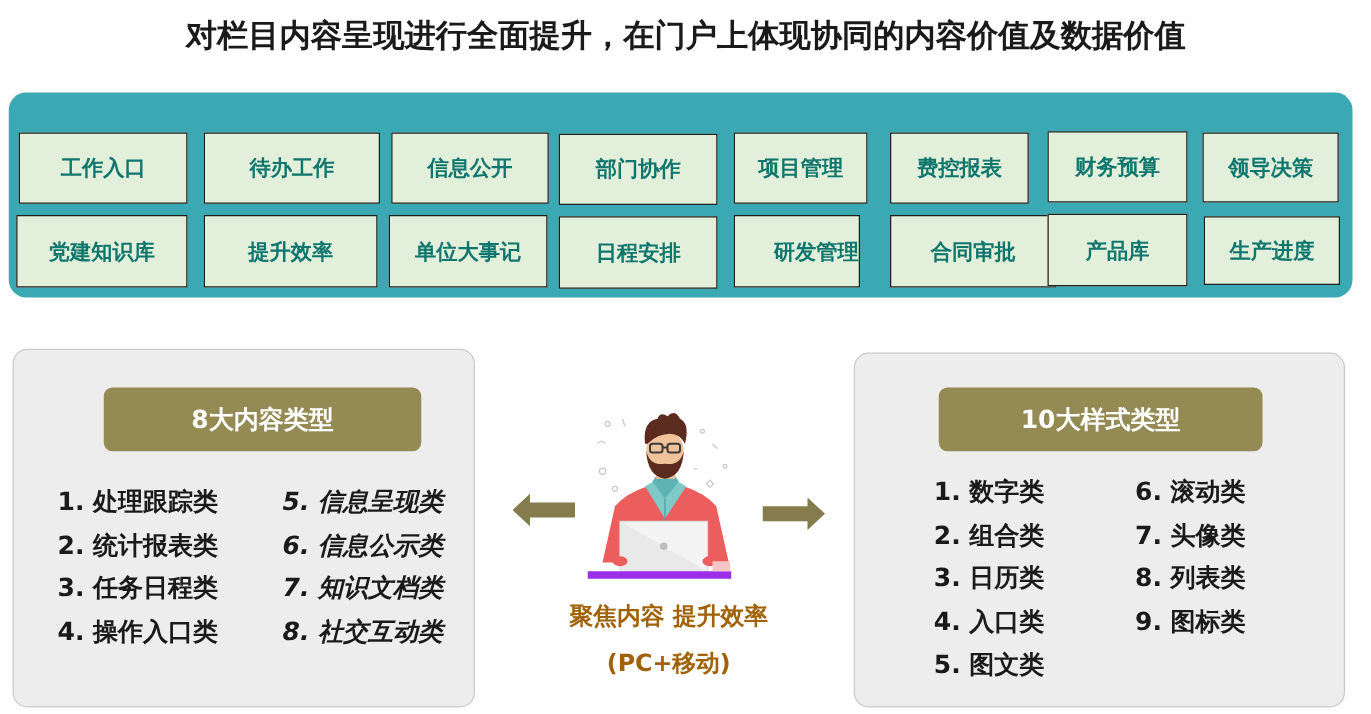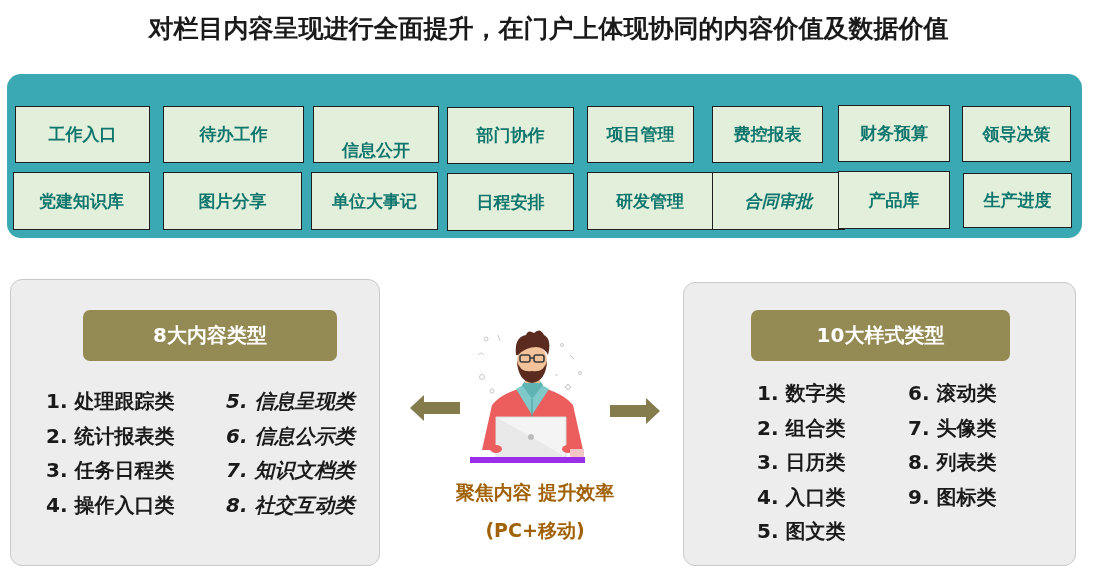"信息公开" div.tile { align-items: flex-end -> none }
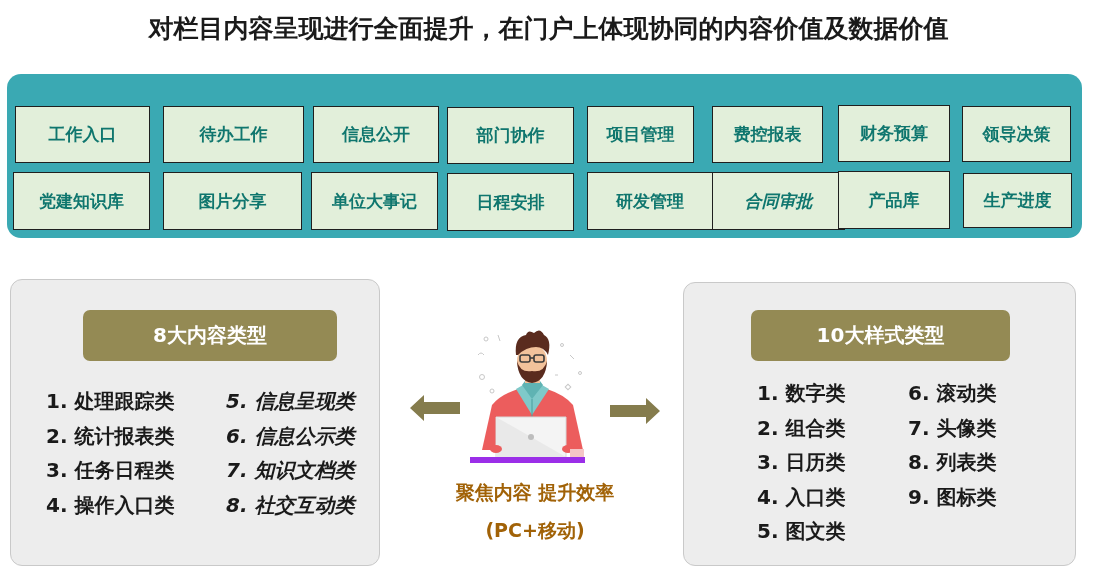"图片分享" span { text: 图片分享 -> 提升效率 }
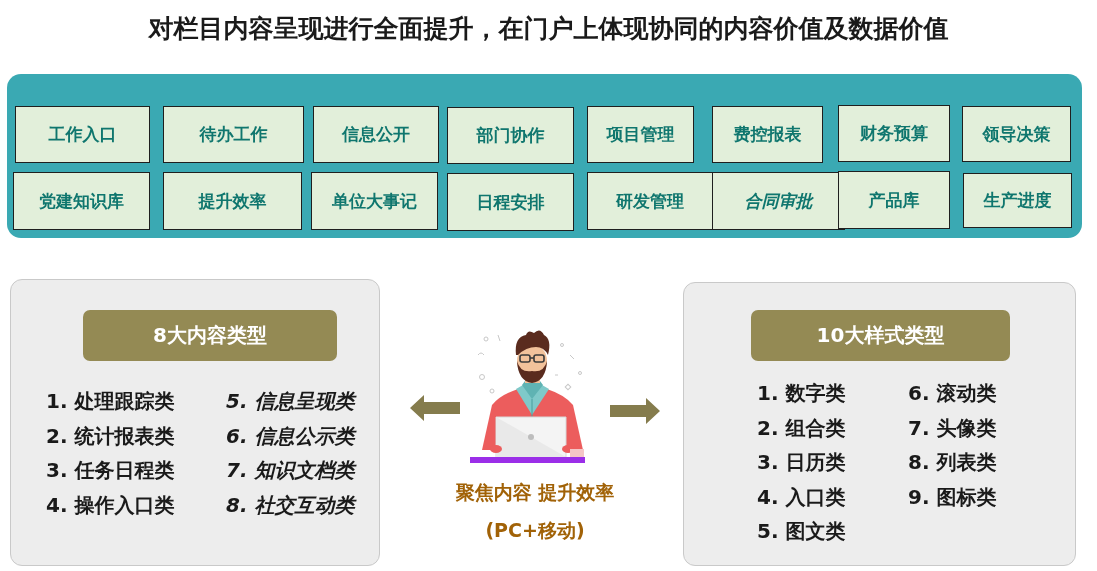"研发管理" div.tile { justify-content: none -> flex-end; width: 126px -> 101px }
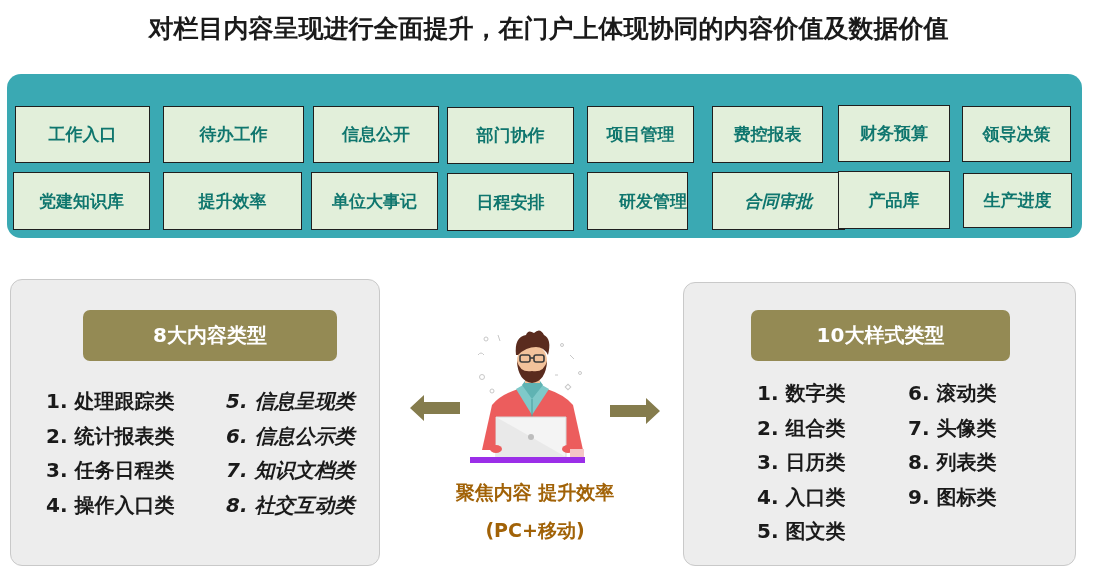"合同审批" div.tile { font-style: italic -> none }
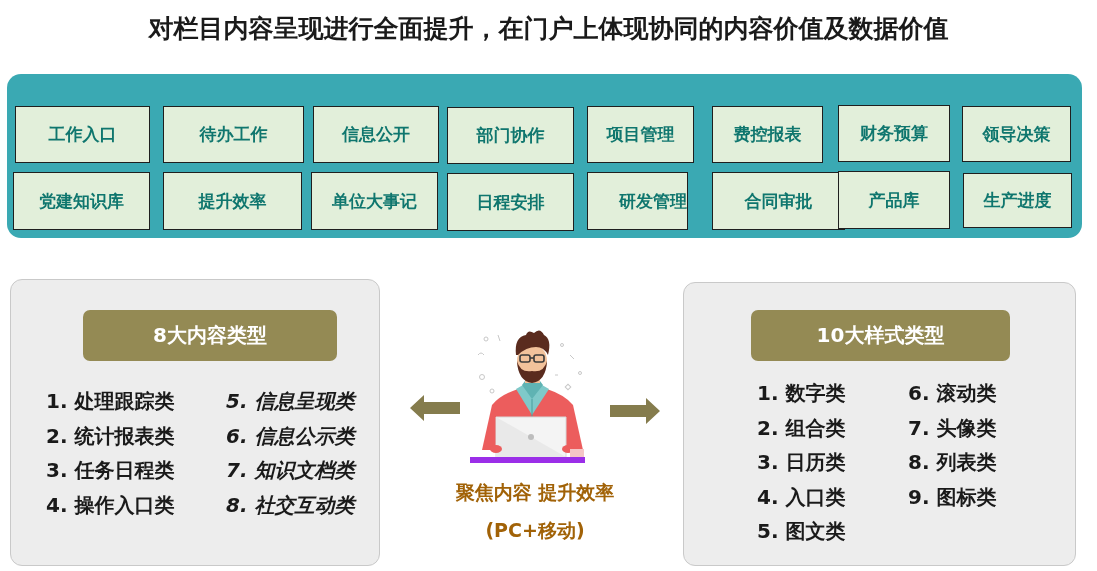"1. 数字类" .card-right .list-a { left: 73px -> 63px }
